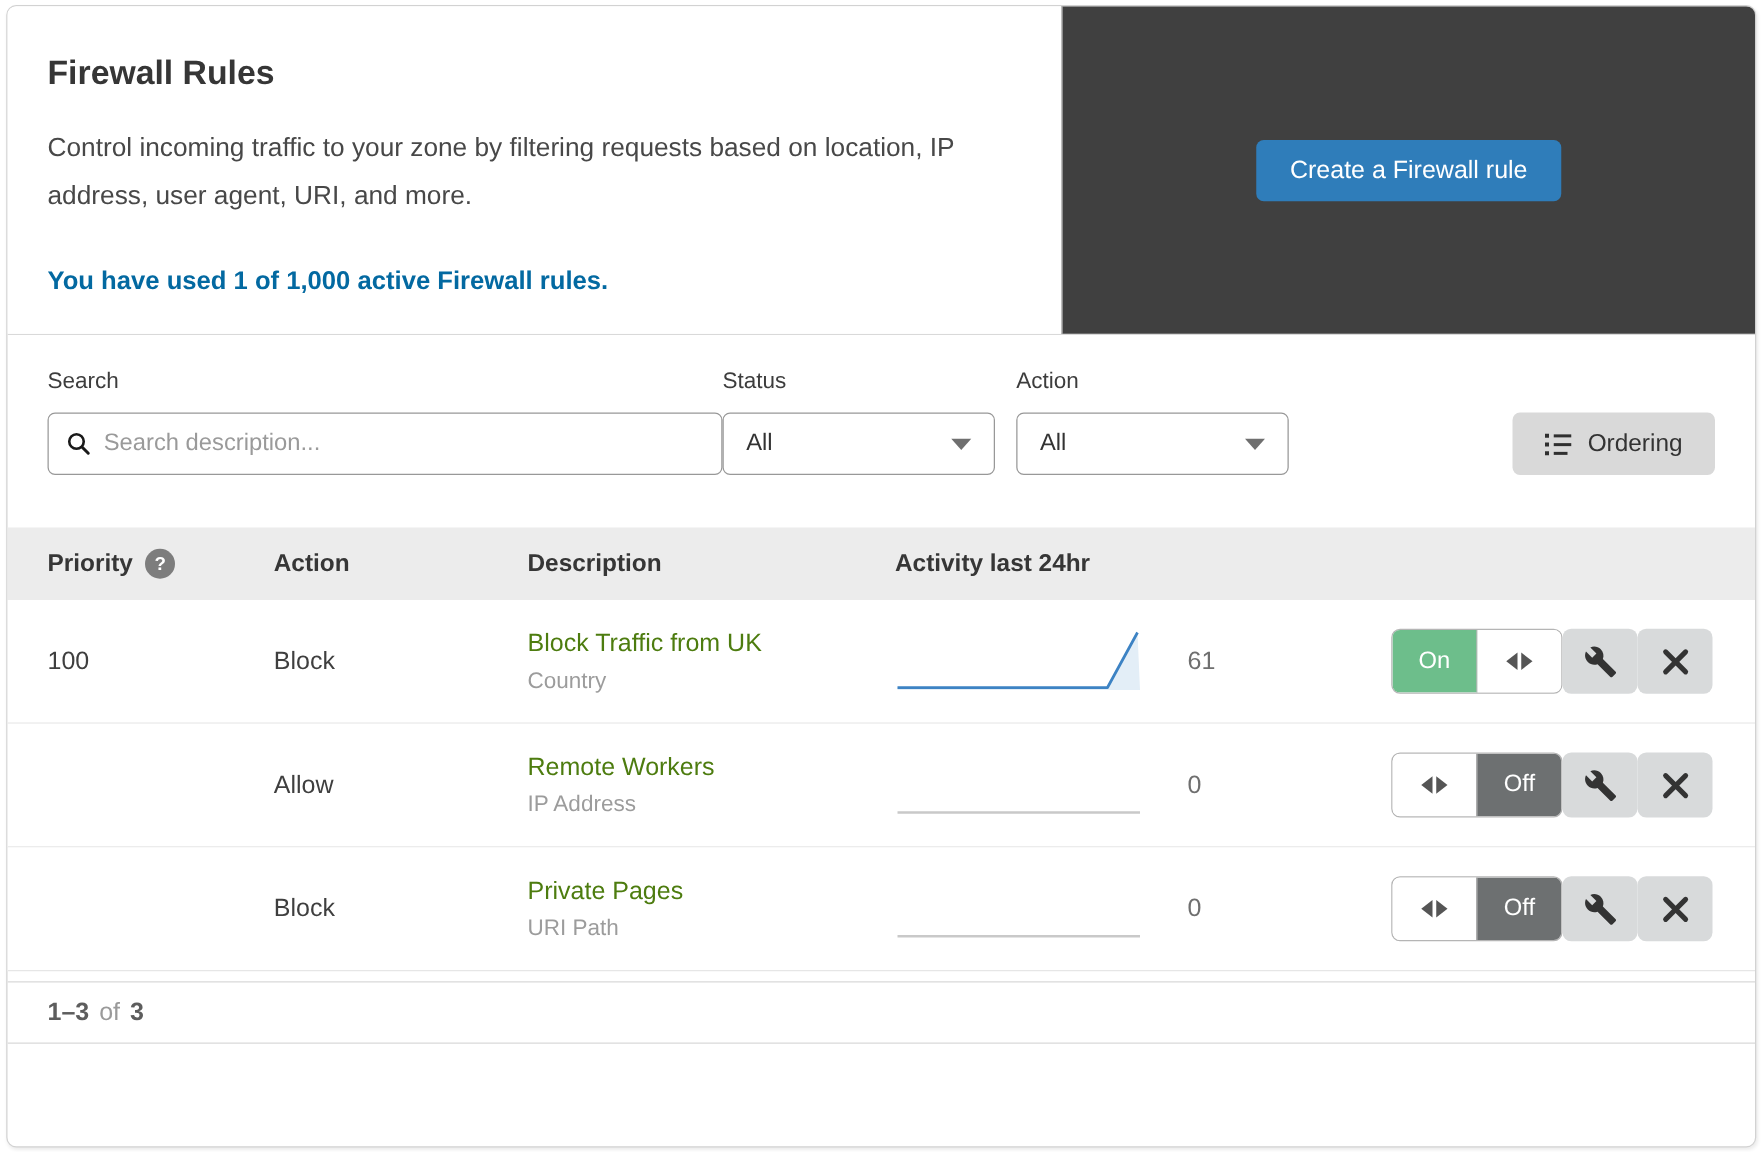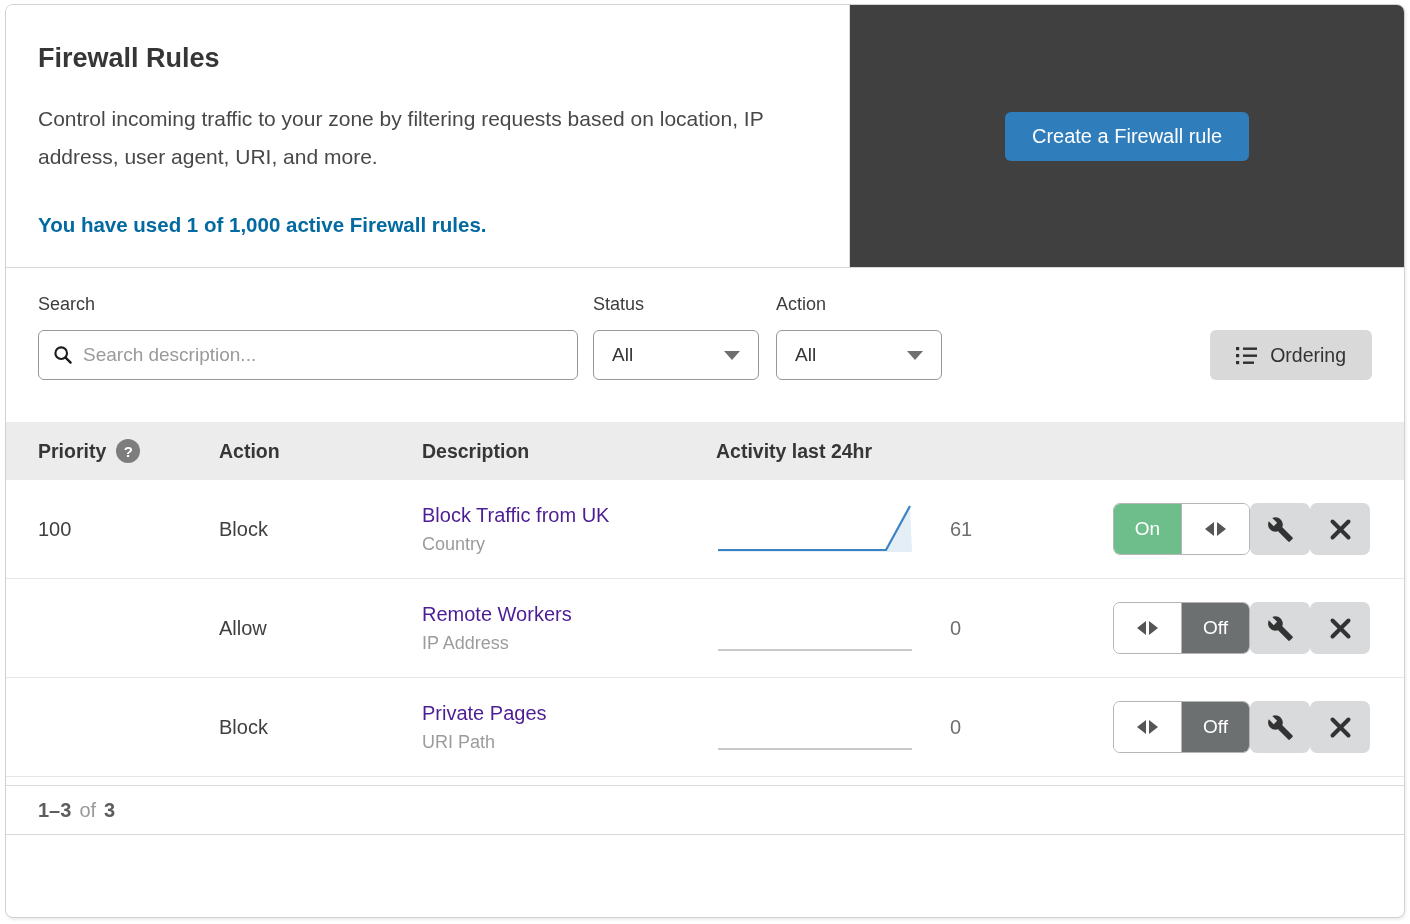"Search description..." .search-box { margin-right: 15px -> none }
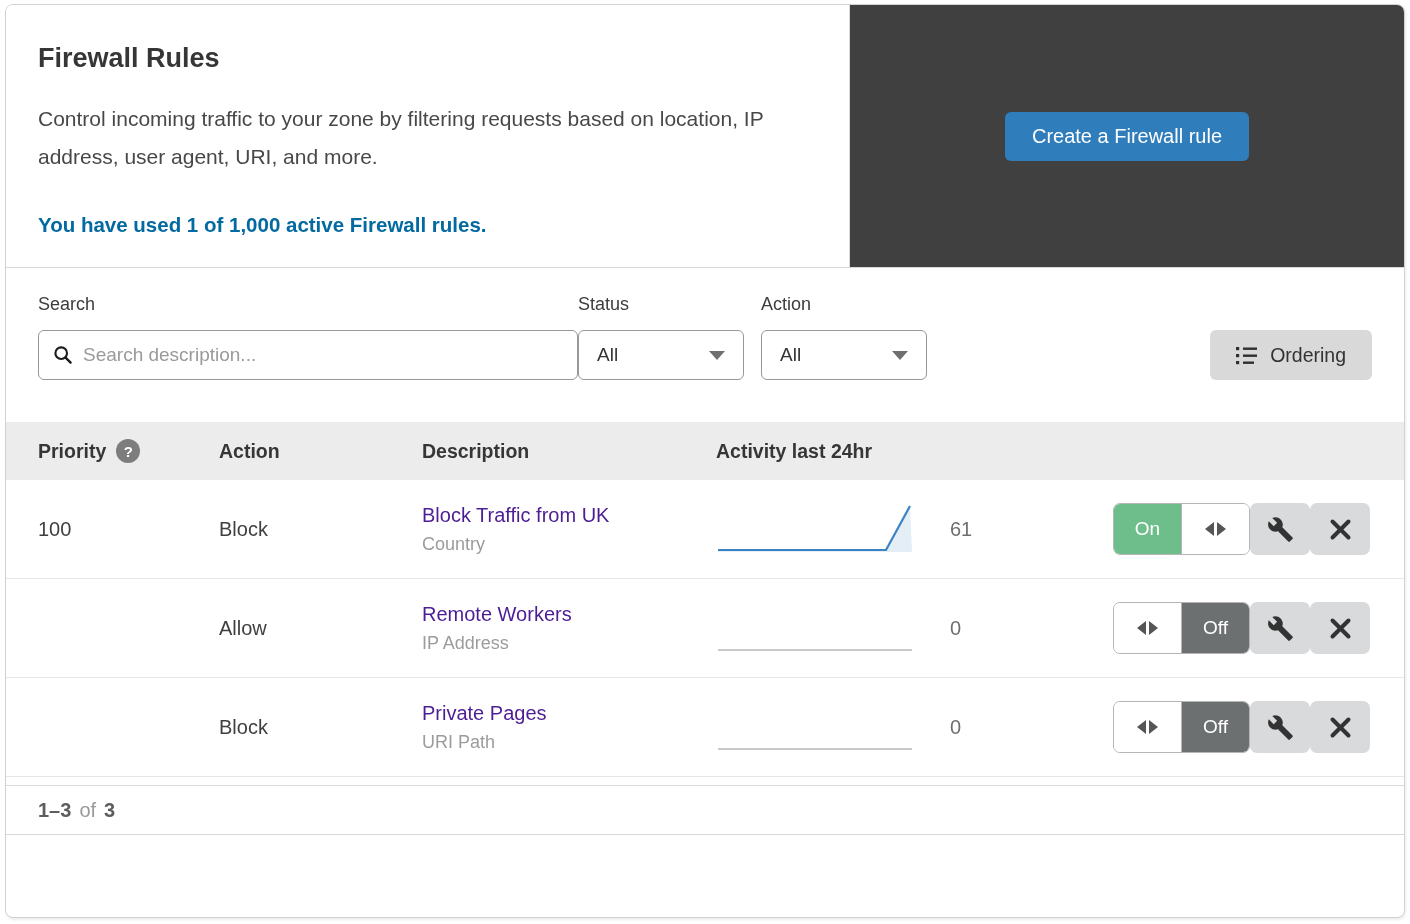"All" .select { width: 166px -> 218px }
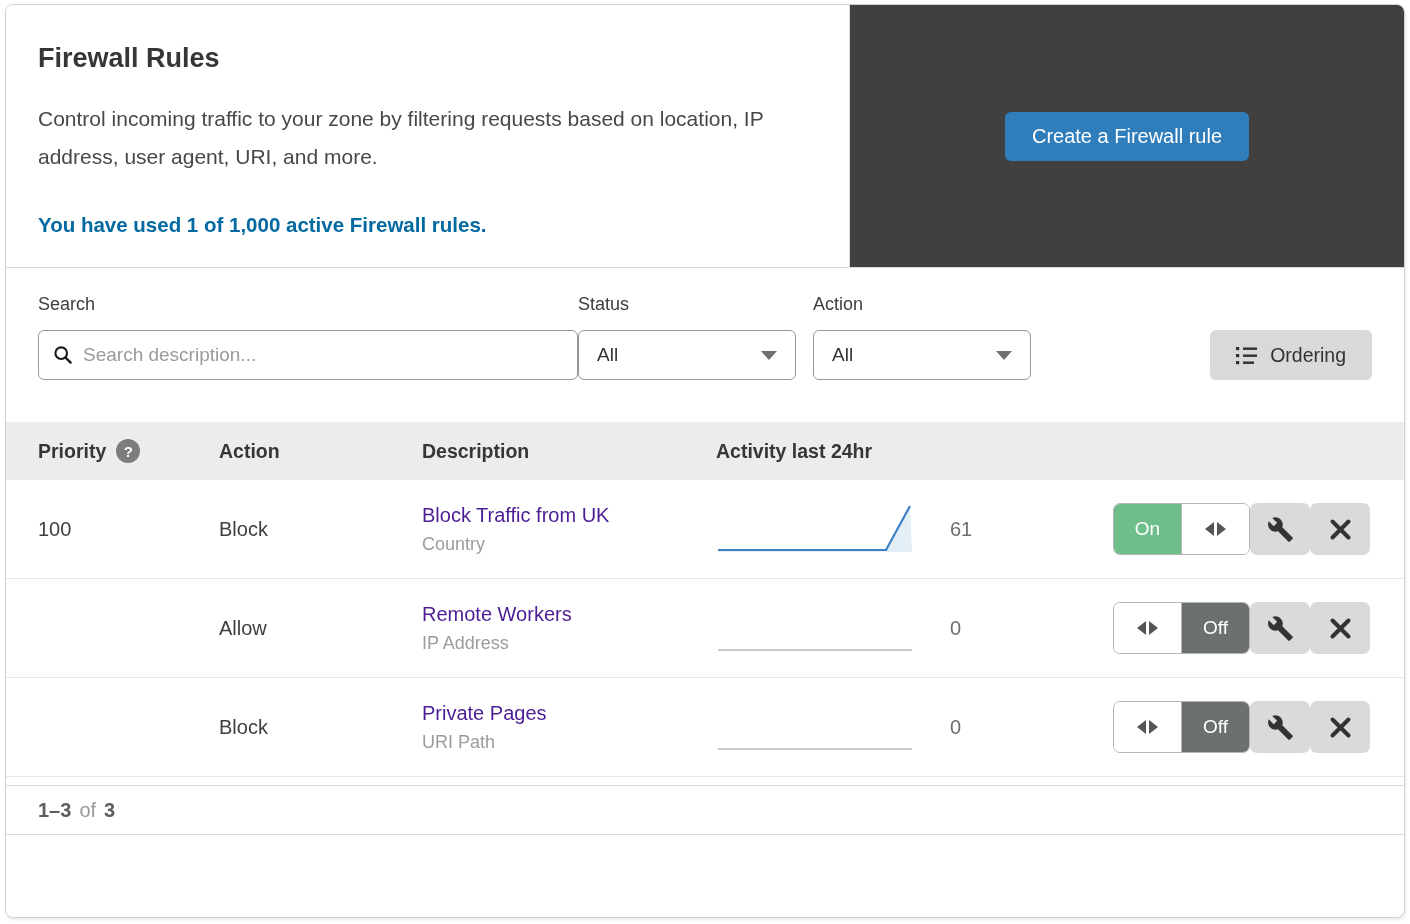"Block Traffic from UK" .desc-title { color: #4c1d95 -> #4d7c0f }
